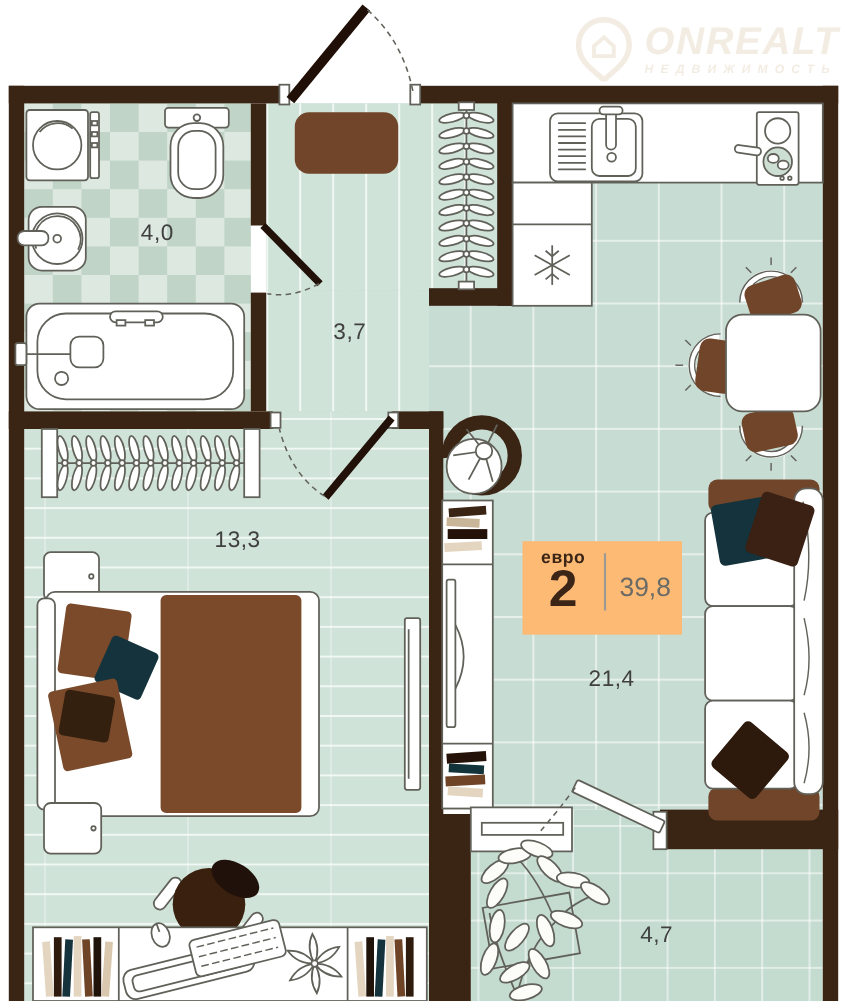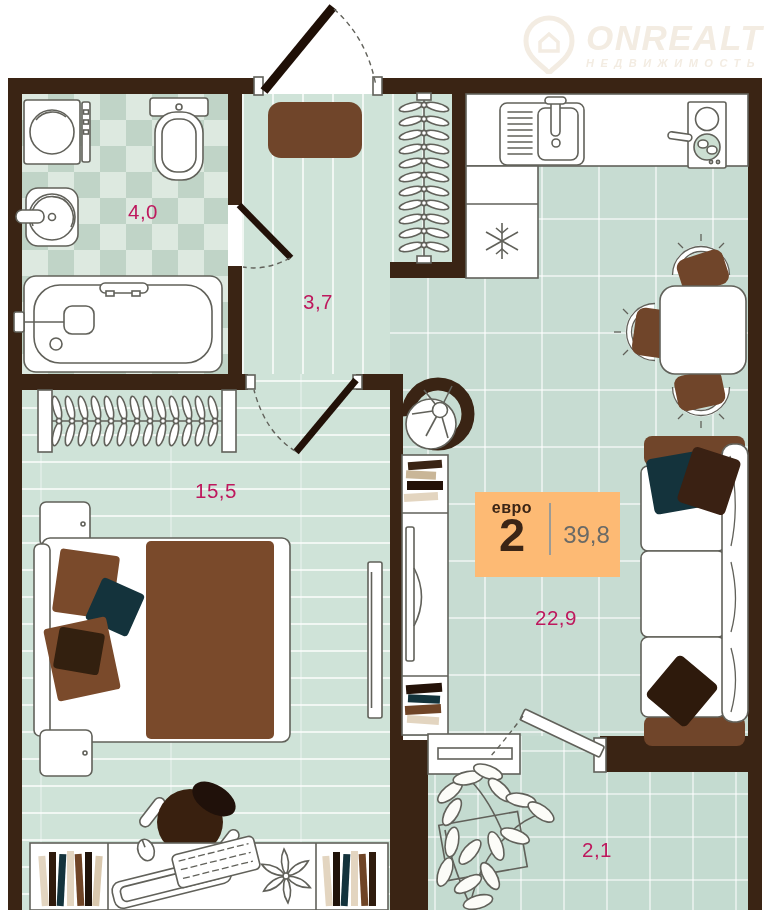"4,0" .lbl { color: #be185d -> #404040 }
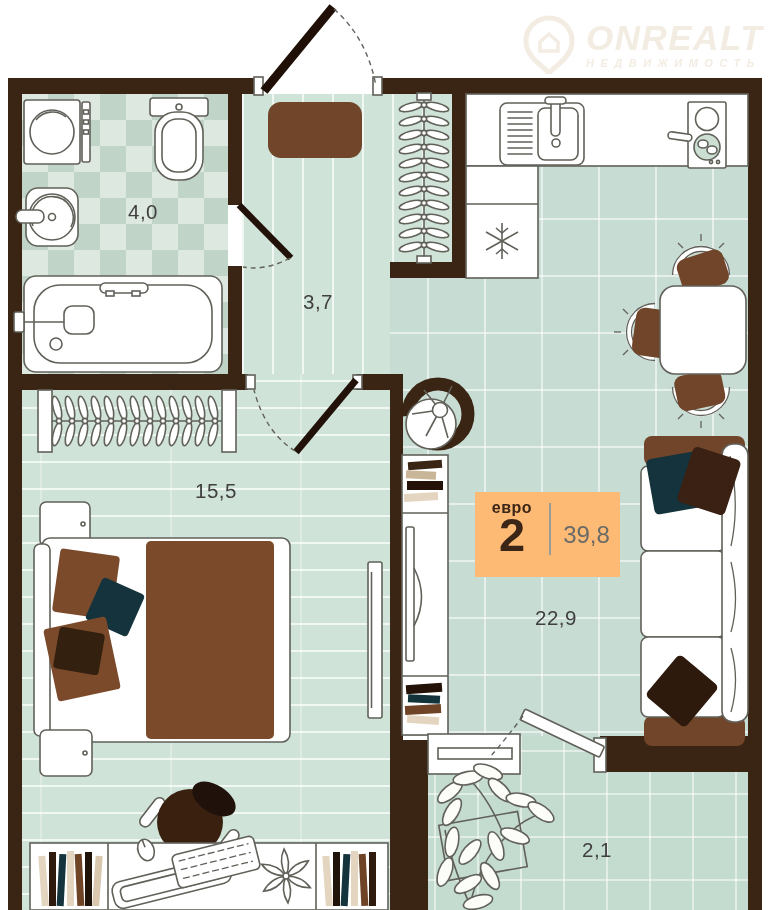"15,5" div.lbl { text: 15,5 -> 13,3 }
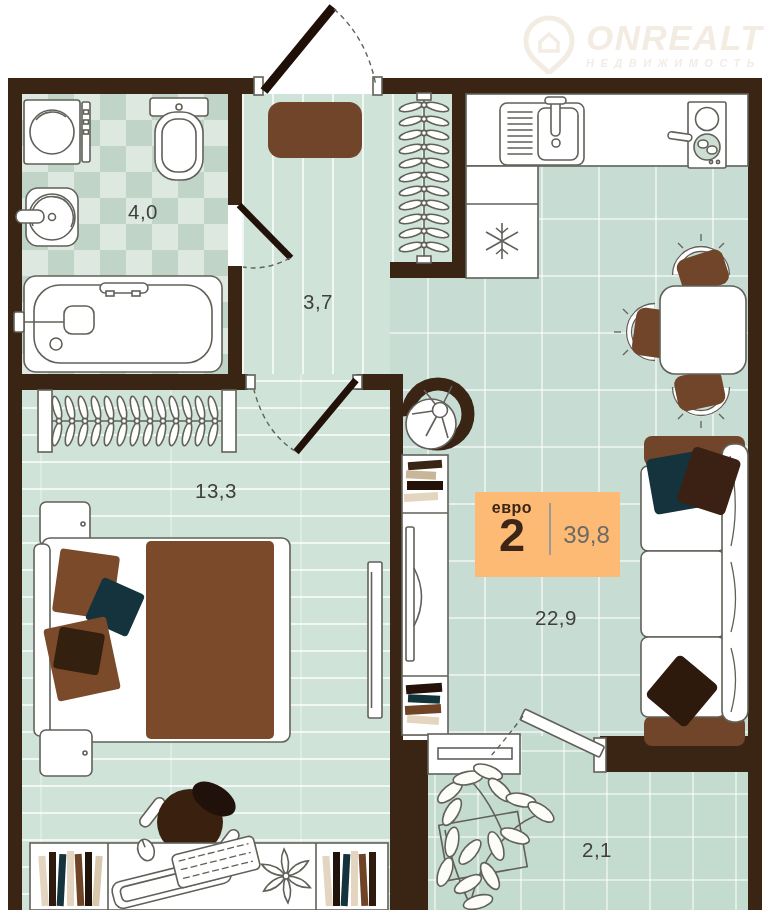"22,9" div.lbl { text: 22,9 -> 21,4 }
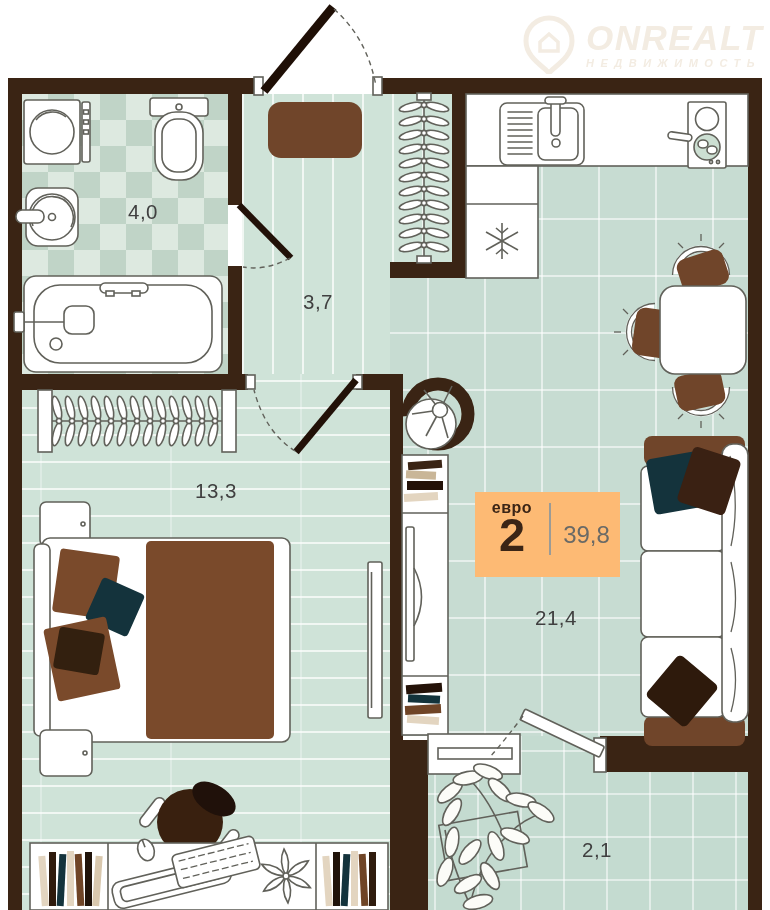"2,1" div.lbl { text: 2,1 -> 4,7 }
